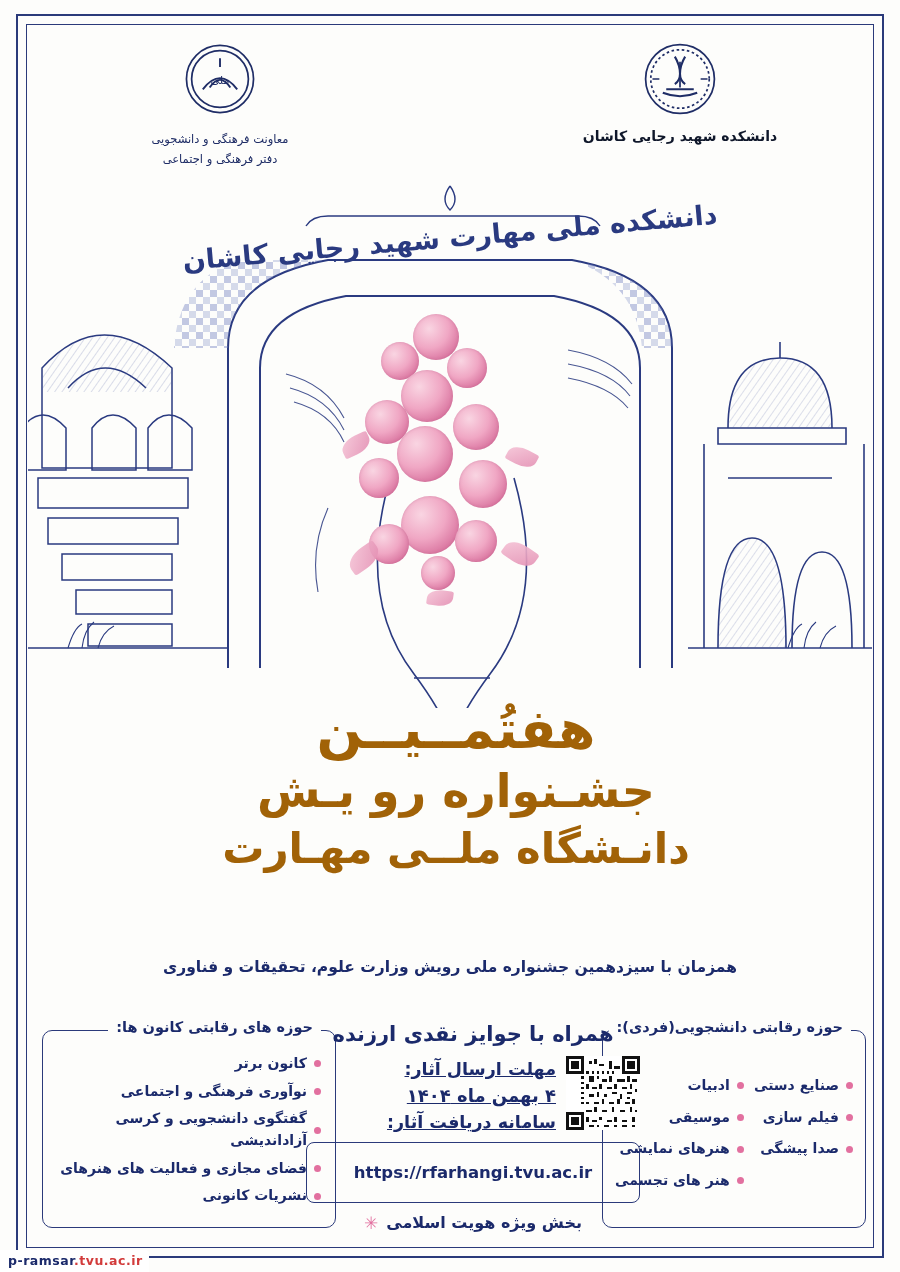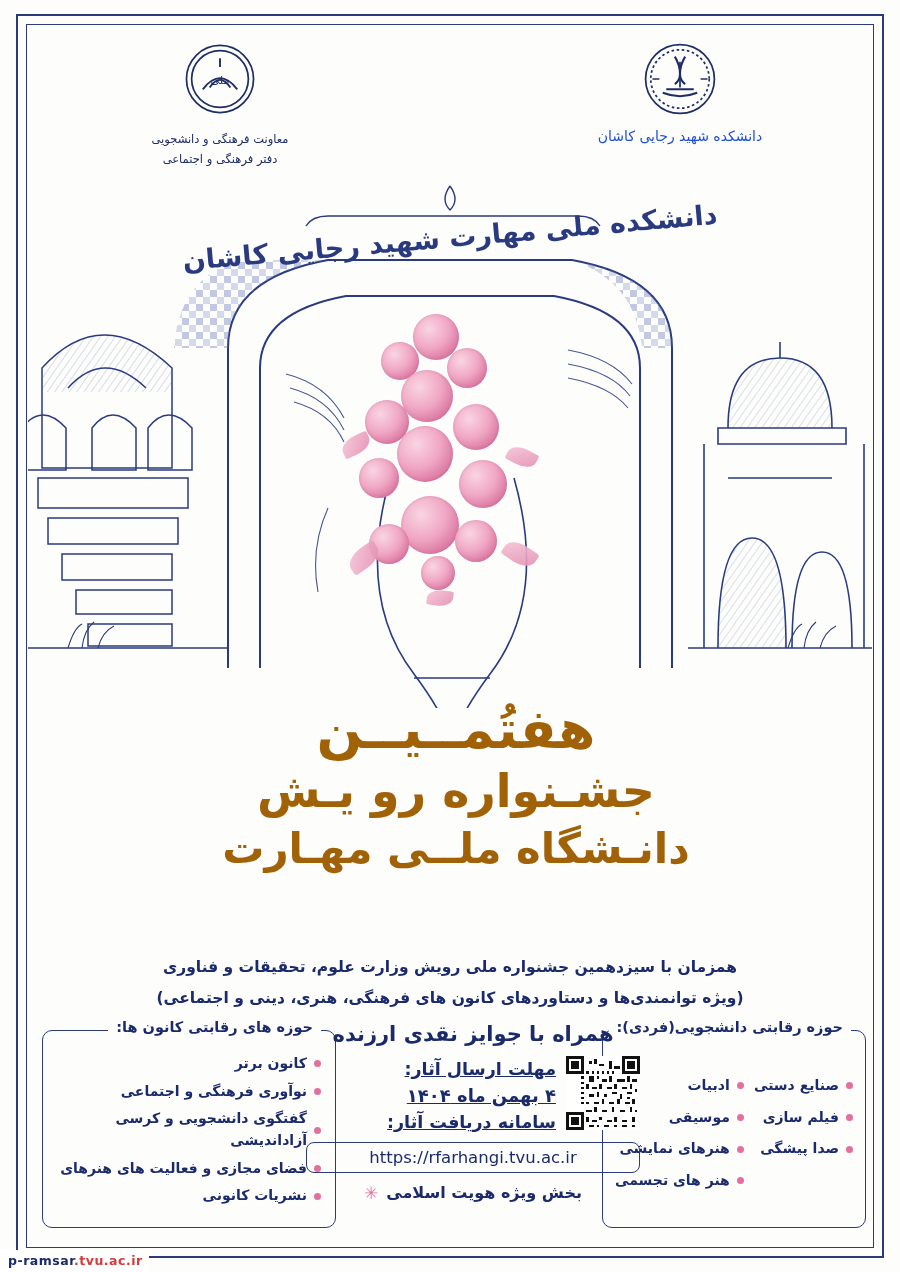"دانشکده شهید رجایی کاشان" .logo-caption { color: #1d4ed8 -> #0f172a; font-weight: normal -> bold }
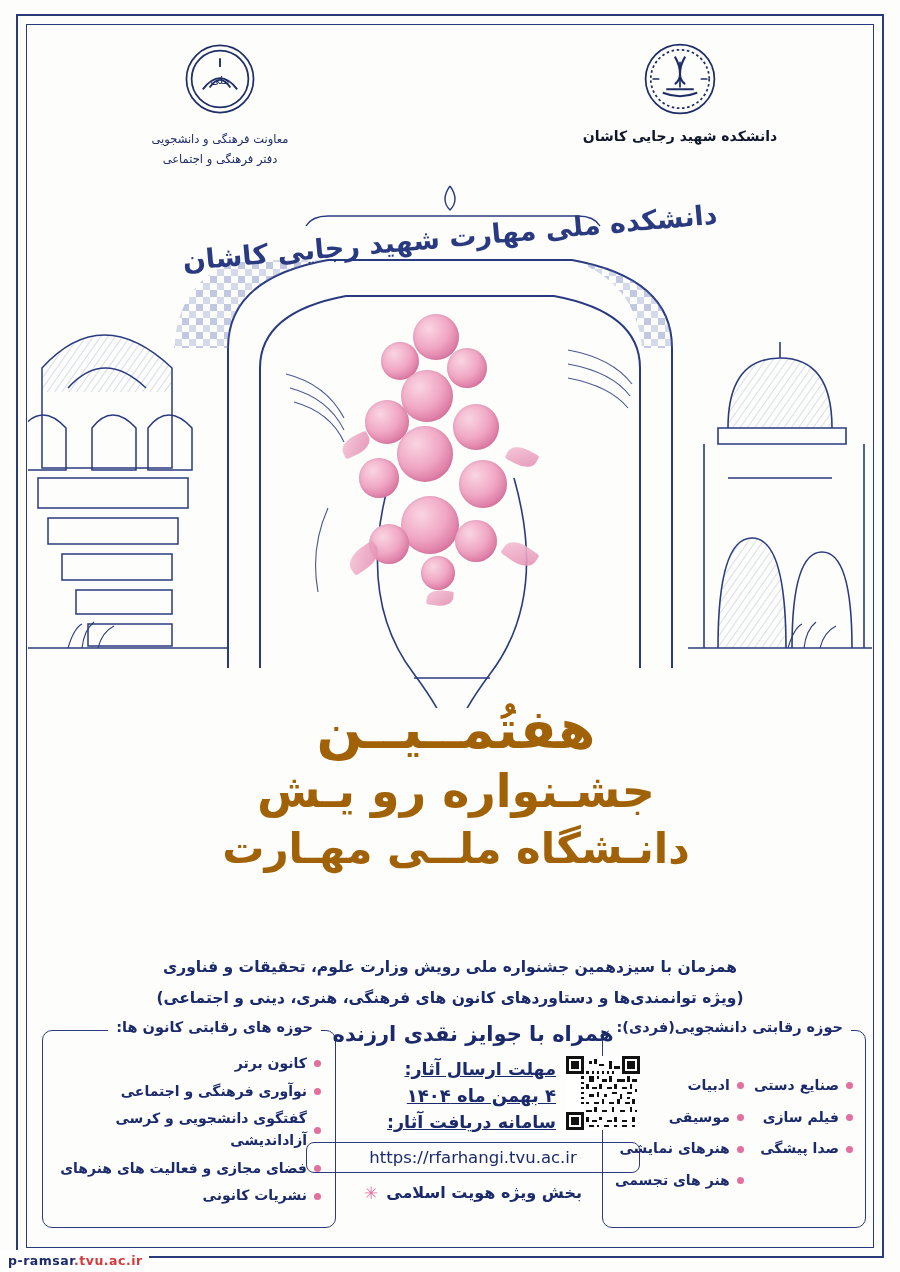"(ویژه توانمندی‌ها و دستاوردهای کانون" div.sub2 { html: <div>(ویژه توانمندی‌ها و دستاوردهای کانون های فرهنگی، هنری، دینی و اجتماعی)</div> -> none }
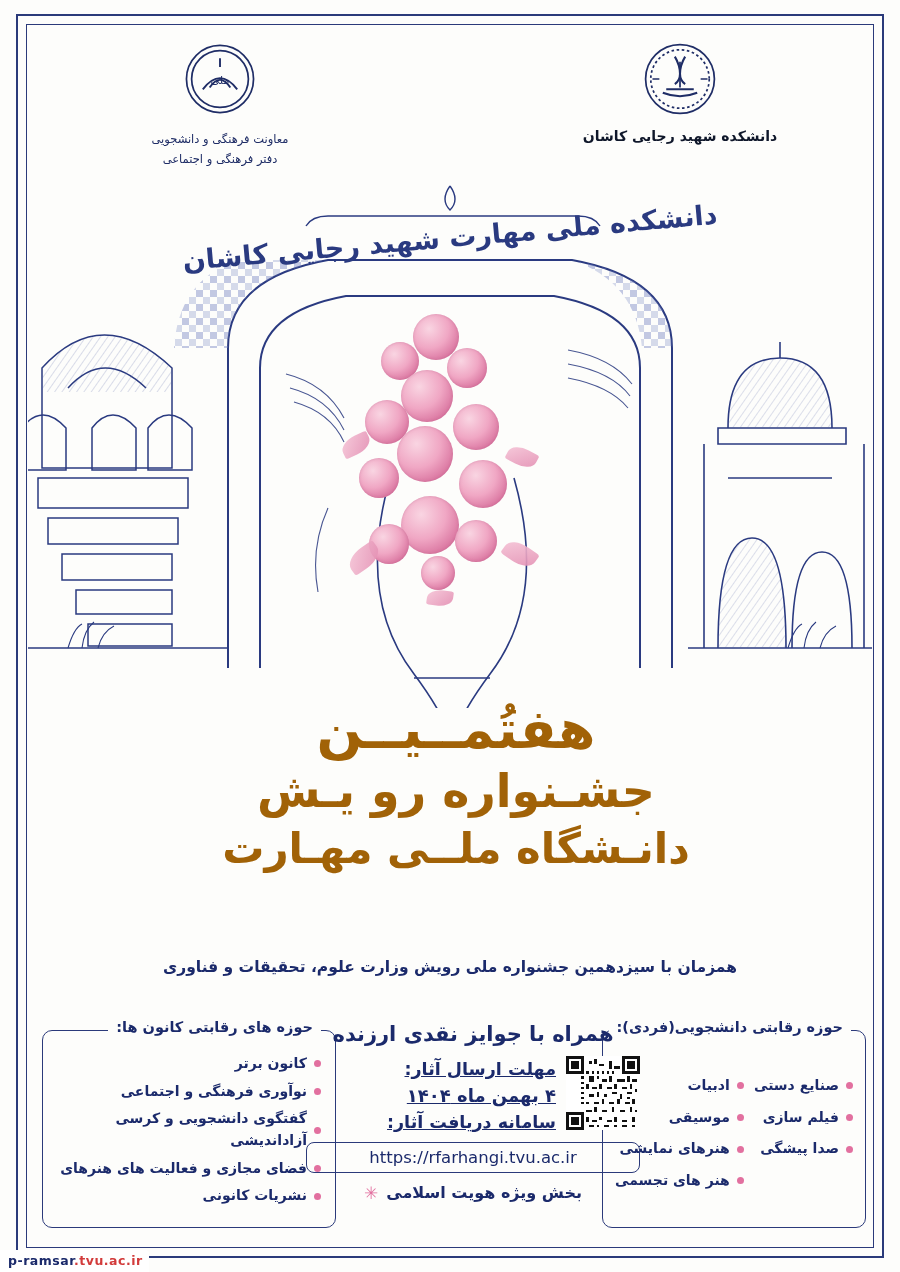"https://rfarhangi.tvu.ac.ir" .url { font-weight: normal -> bold; padding: 5px 8px -> 20px 8px }
